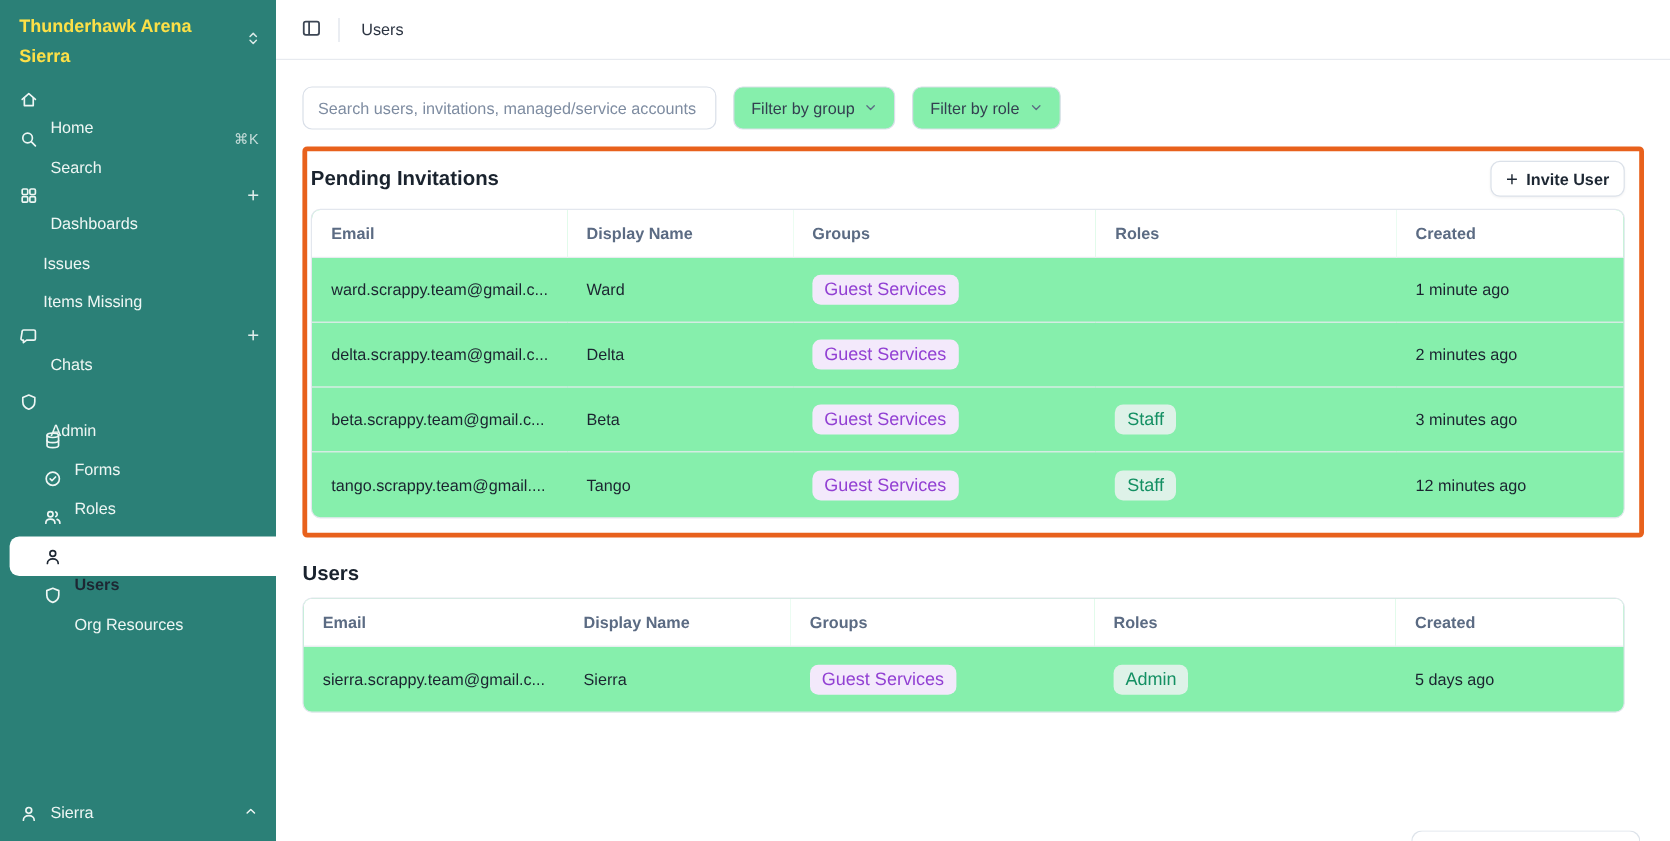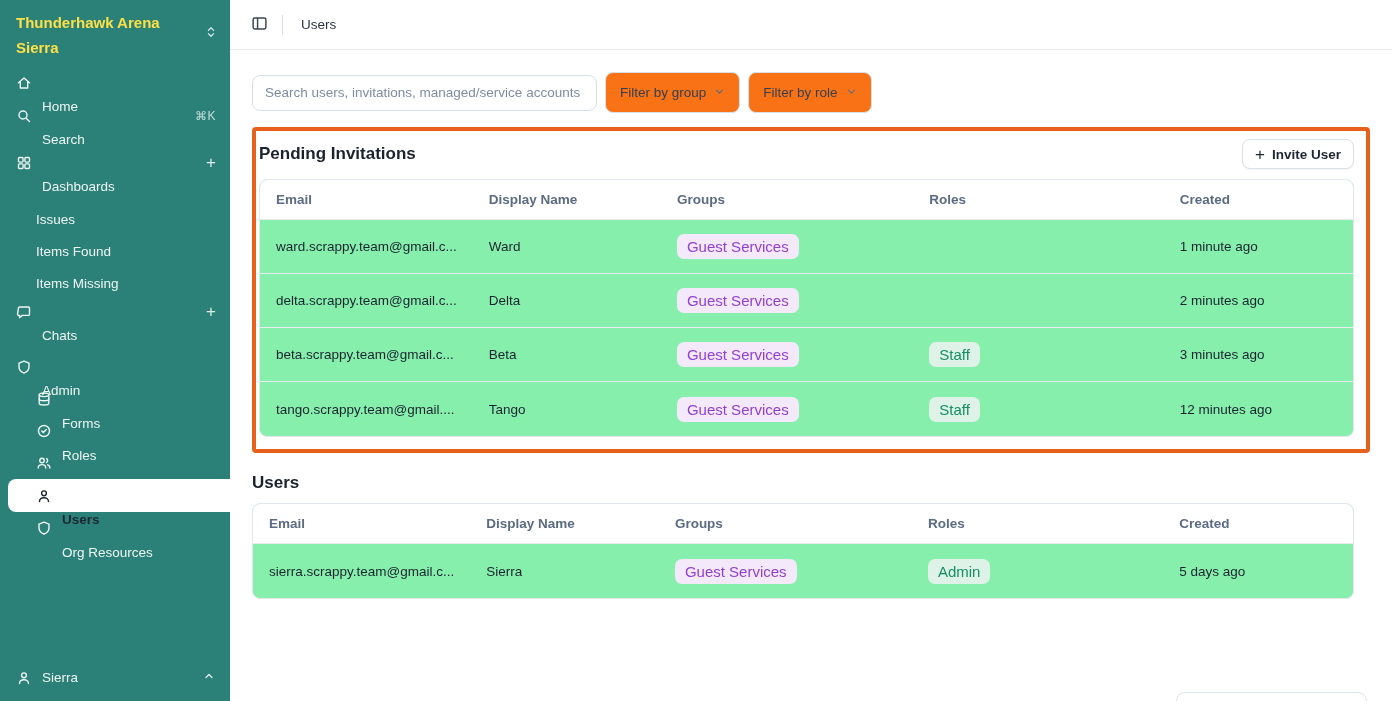"Search users, invitations," .toolbar { gap: 8px -> 14px }
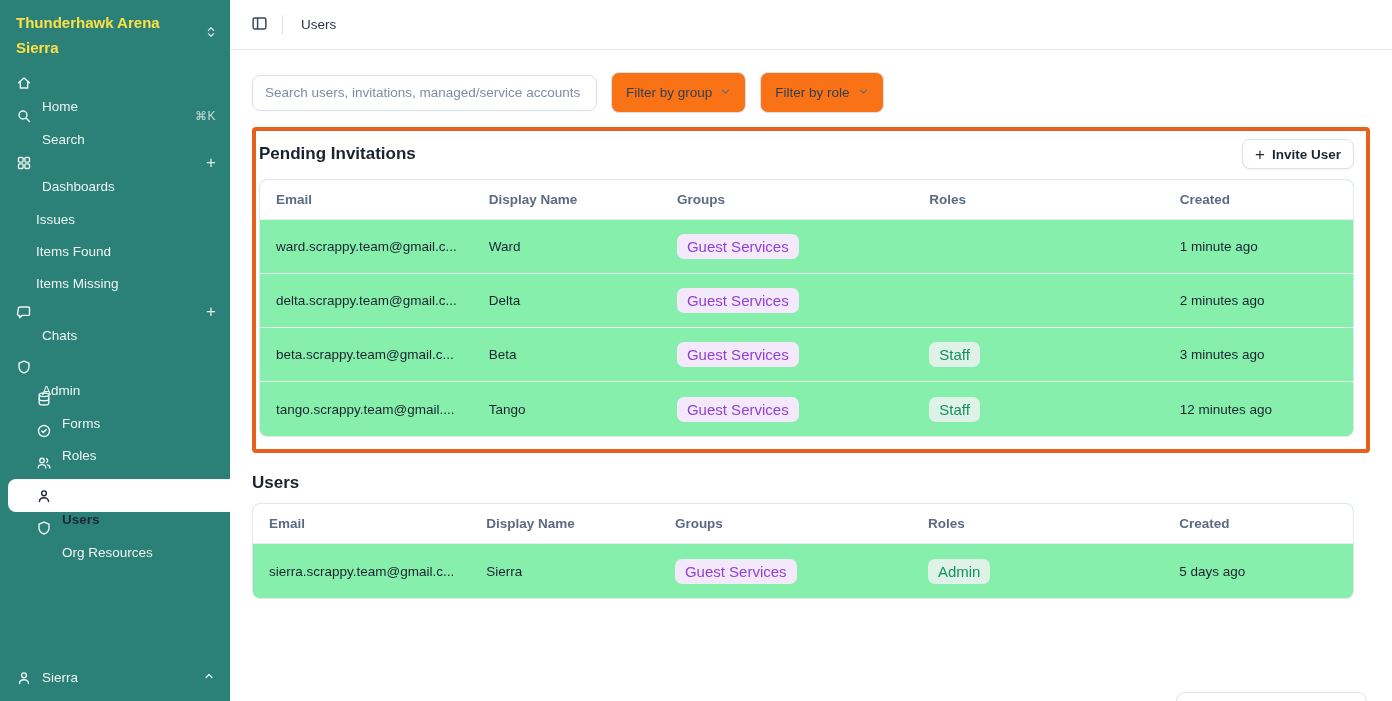"Filter by group" .filter-btn { background: #f97316 -> #86efac; height: 41px -> 36px }
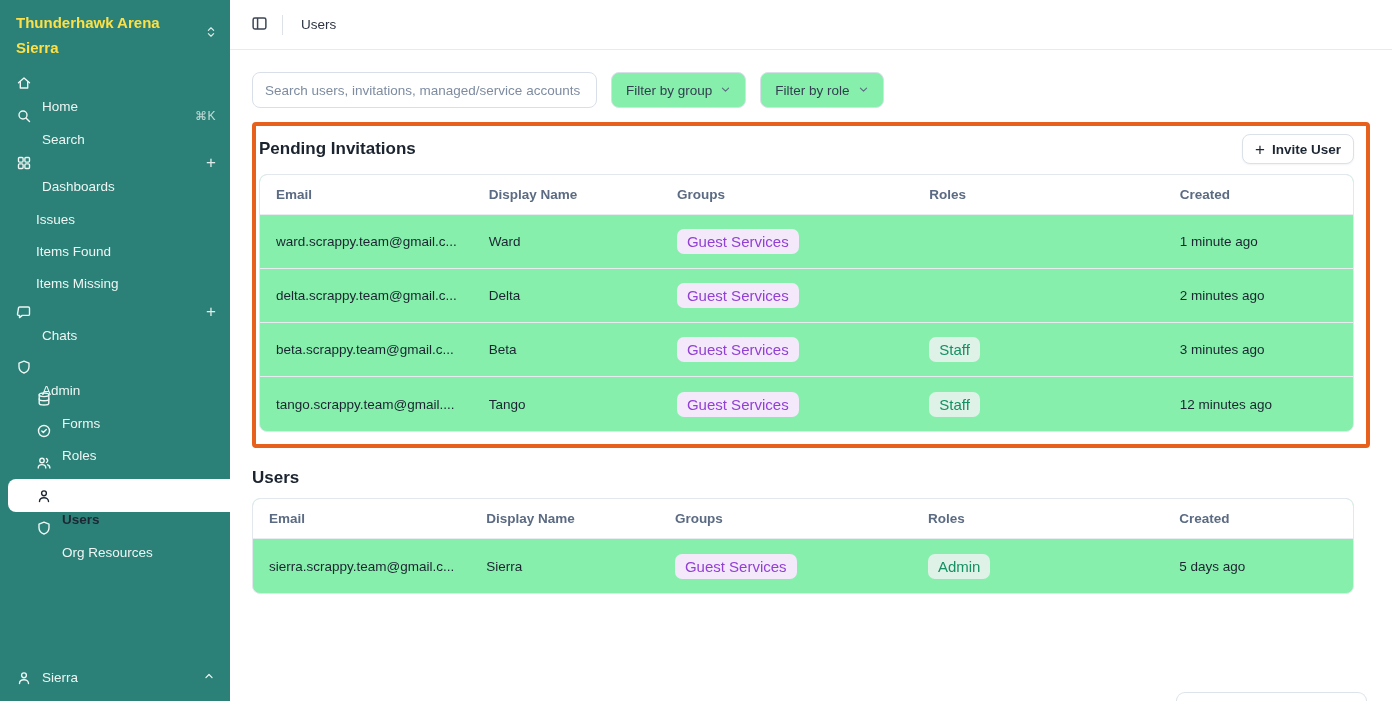"Items Found" div.nav-item { html: <div> <span>Items Found</span> </div> -> none }
